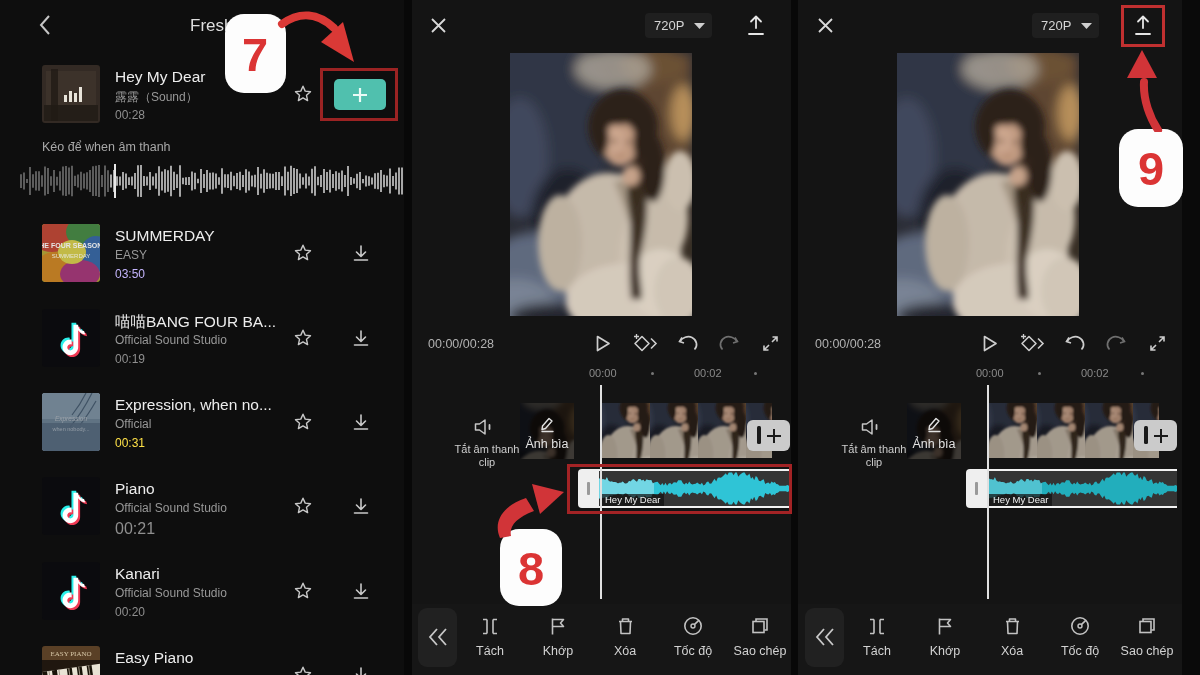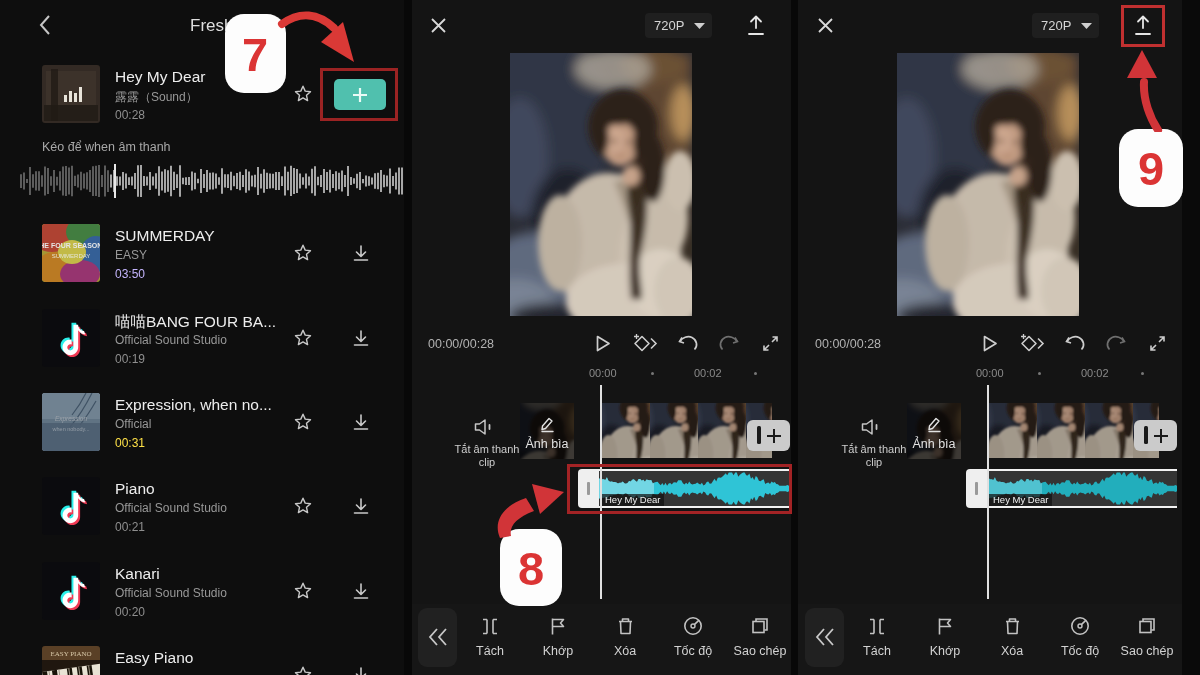"00:21" div.t { font-size: 12px -> 16px }
